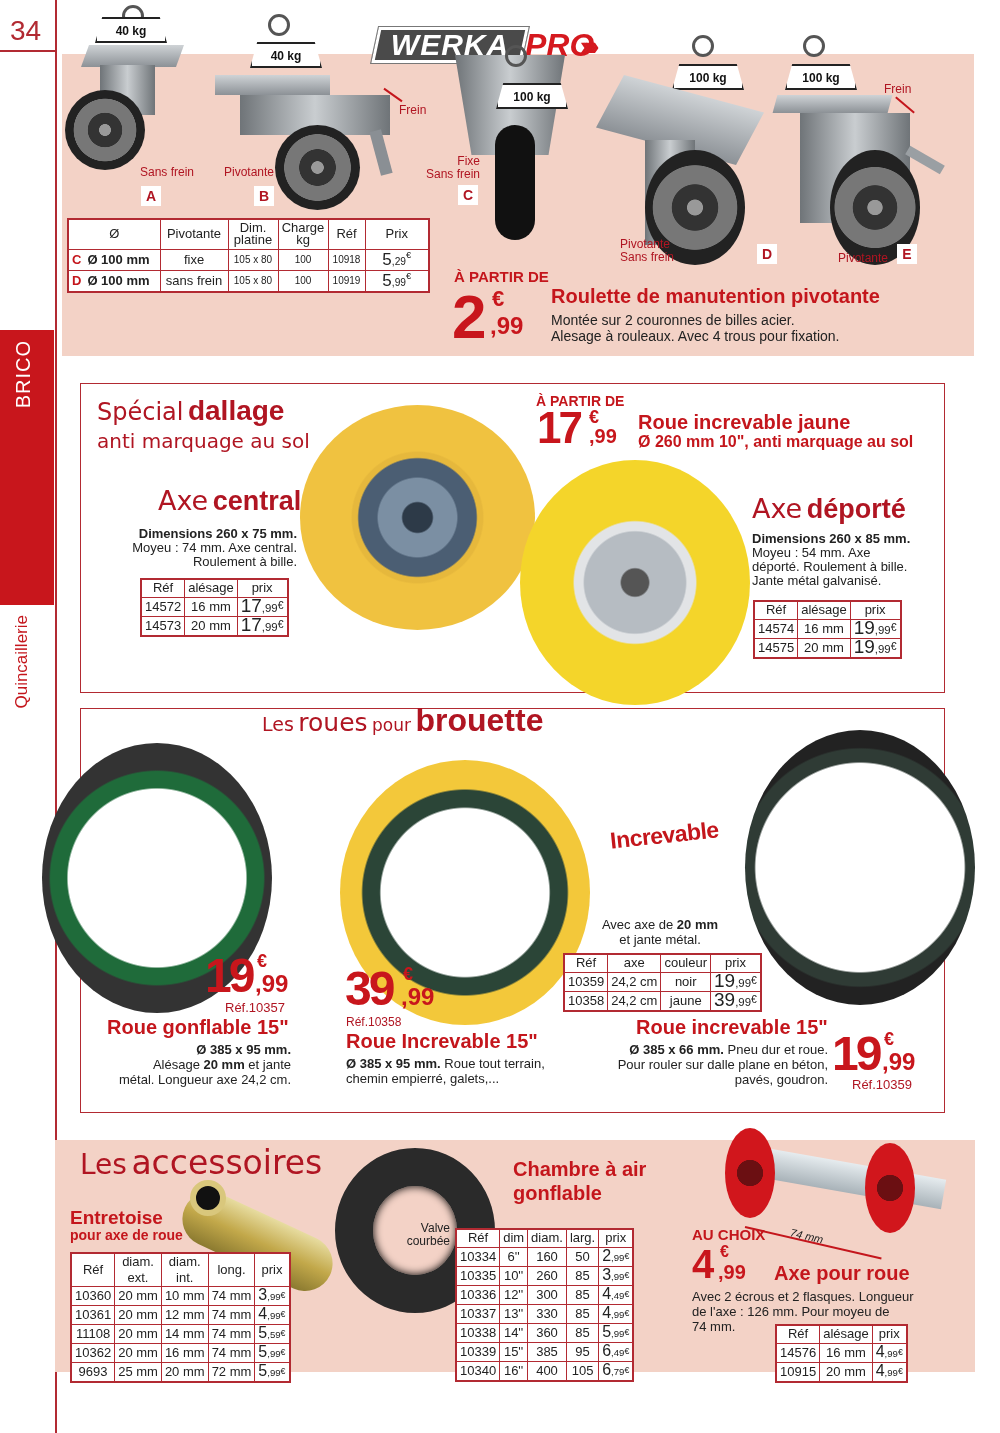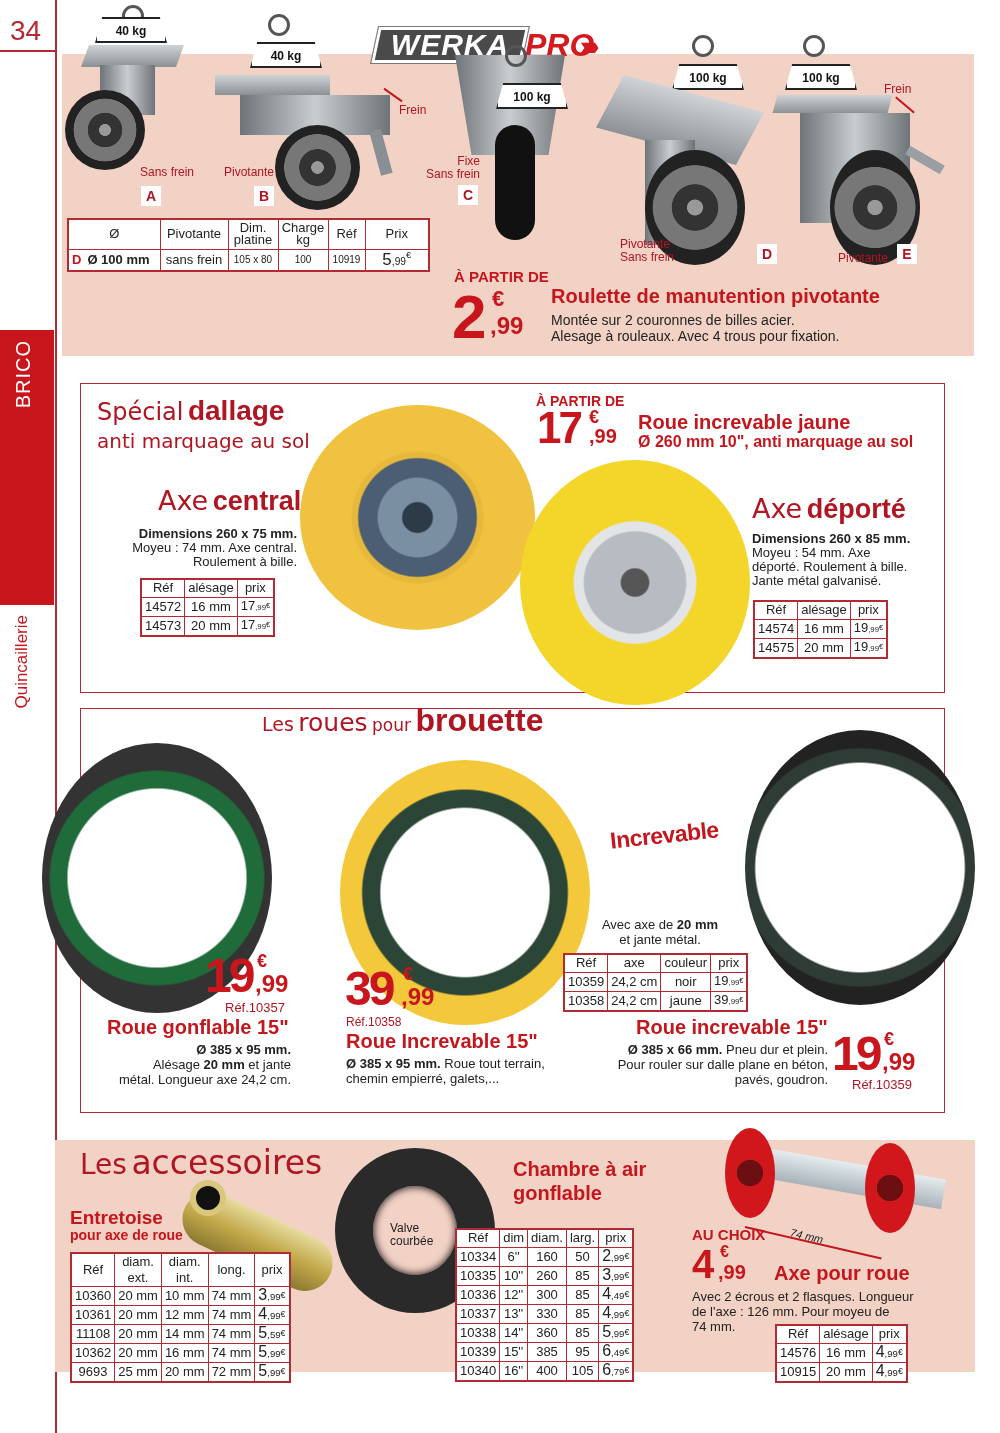"C Ø 100 mm" tr { html: none -> <tr> <td><b>C</b><span>Ø 100 mm</span></td> <td>fixe</td> <td>105 x 80</td> <td>100</td> <td>10918</td> <td><span>5</span><small>,29</small><sup>€</sup></td> </tr> }
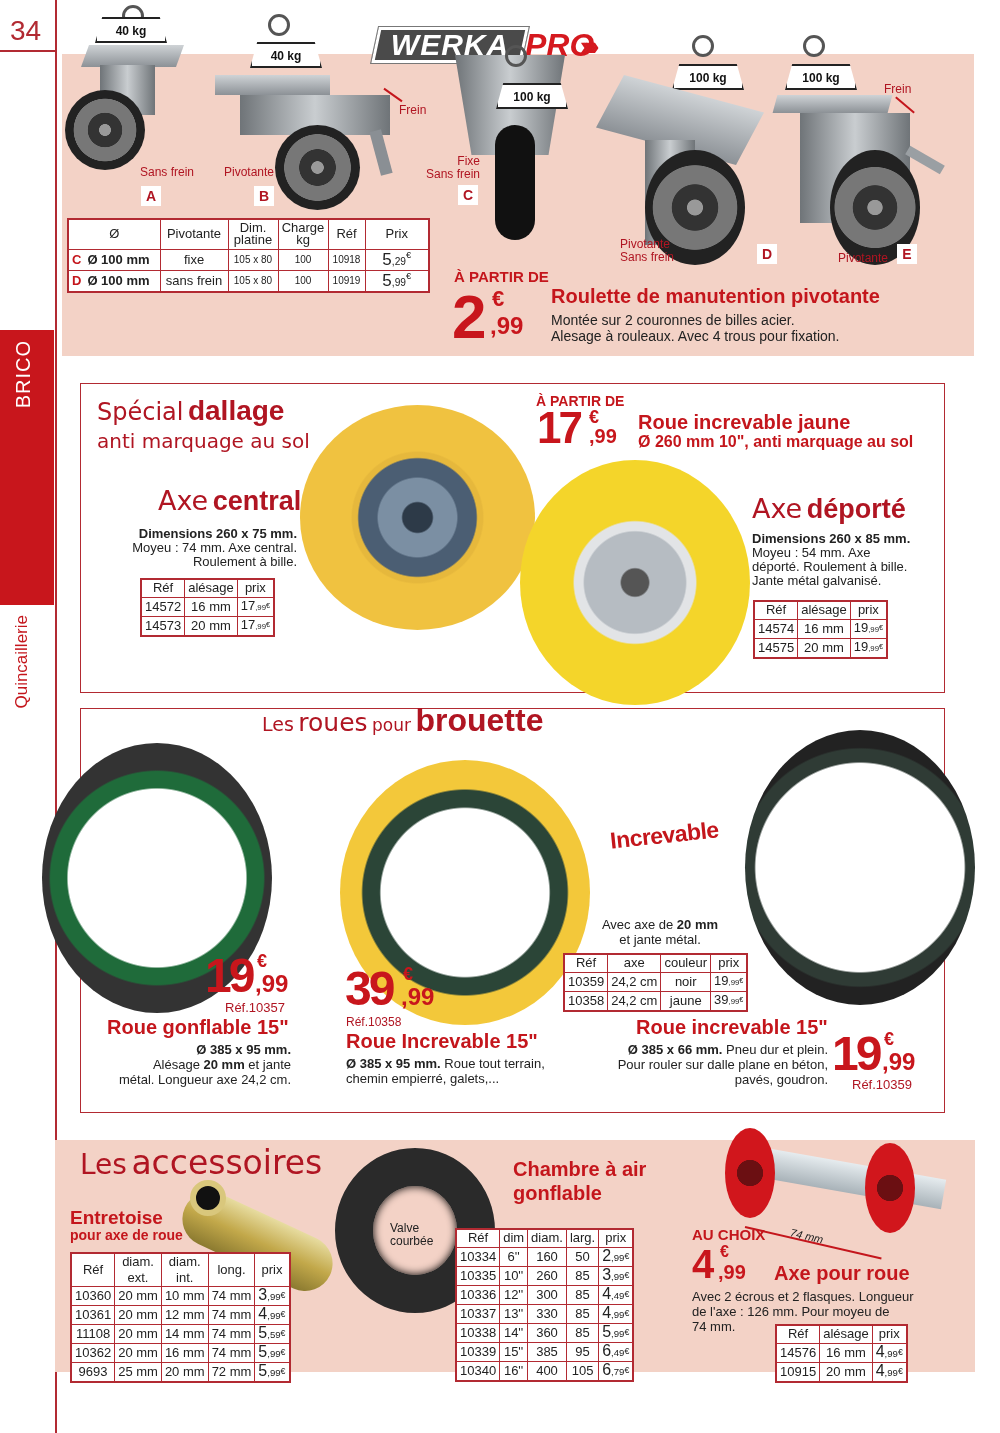"17,99€" .sm-tbl .price { font-size: 13px -> 19px }
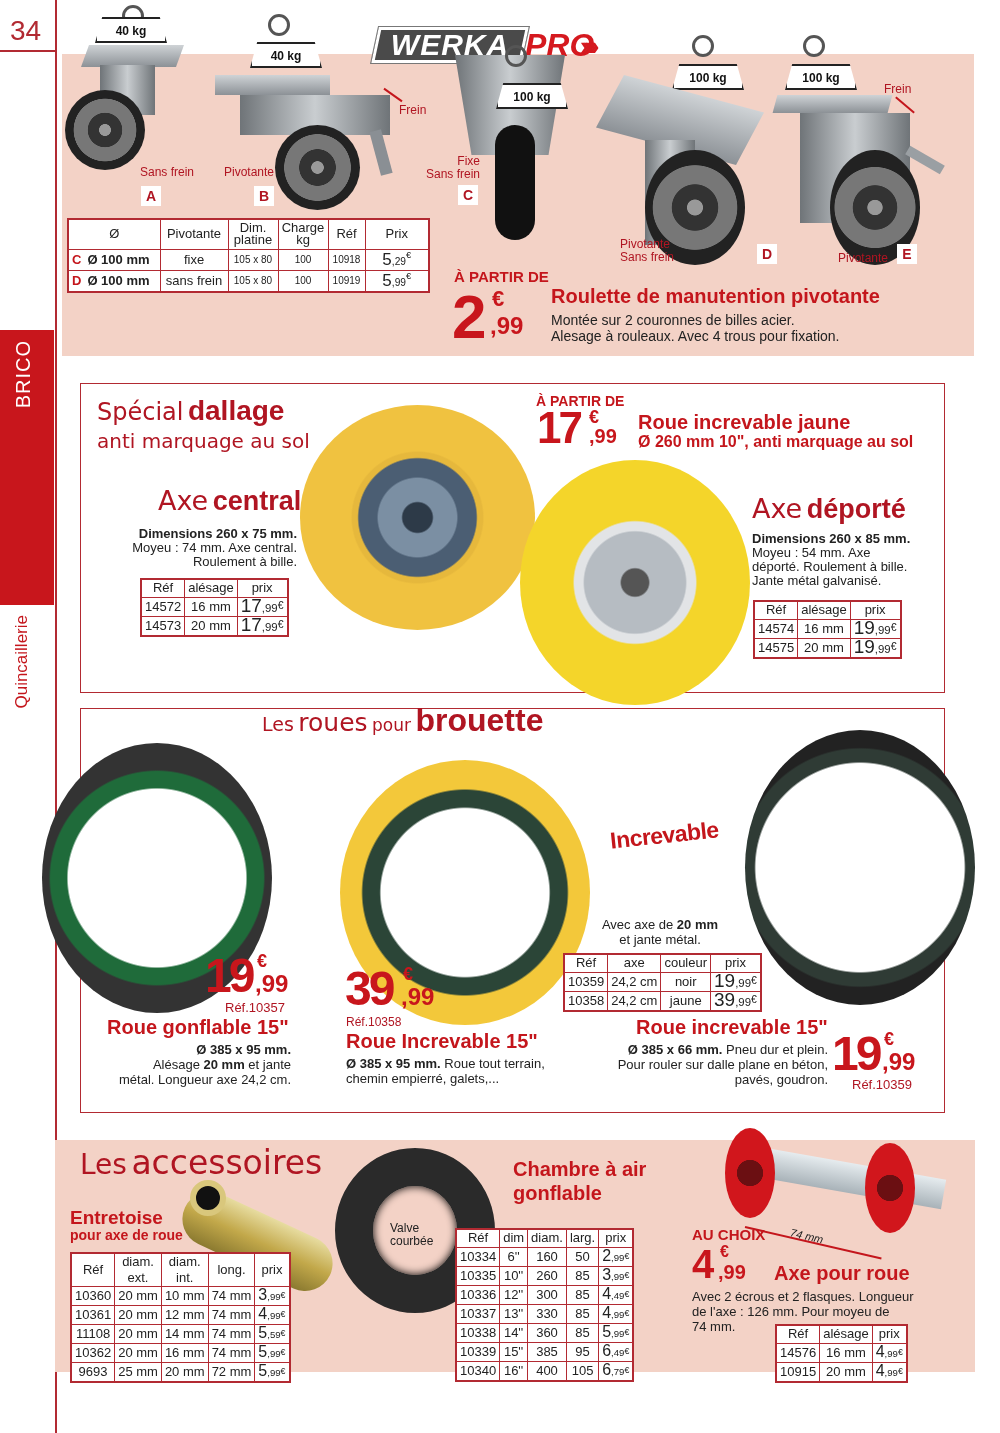"Pneu dur et plein." span { text: plein -> roue }
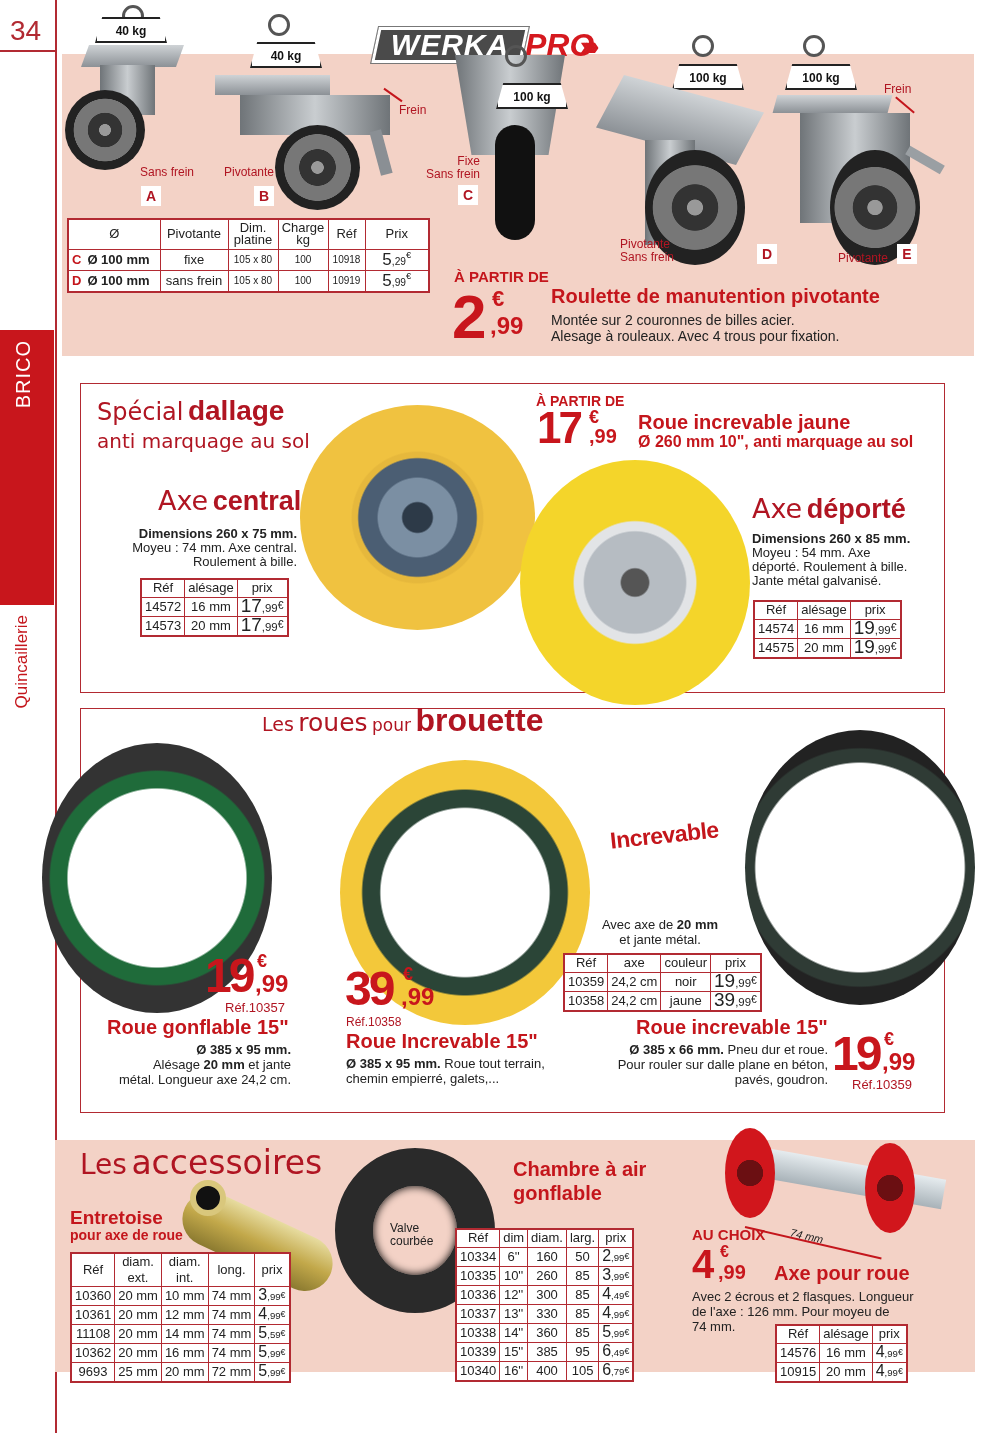"Valve" div.abs { text-align: left -> right }
